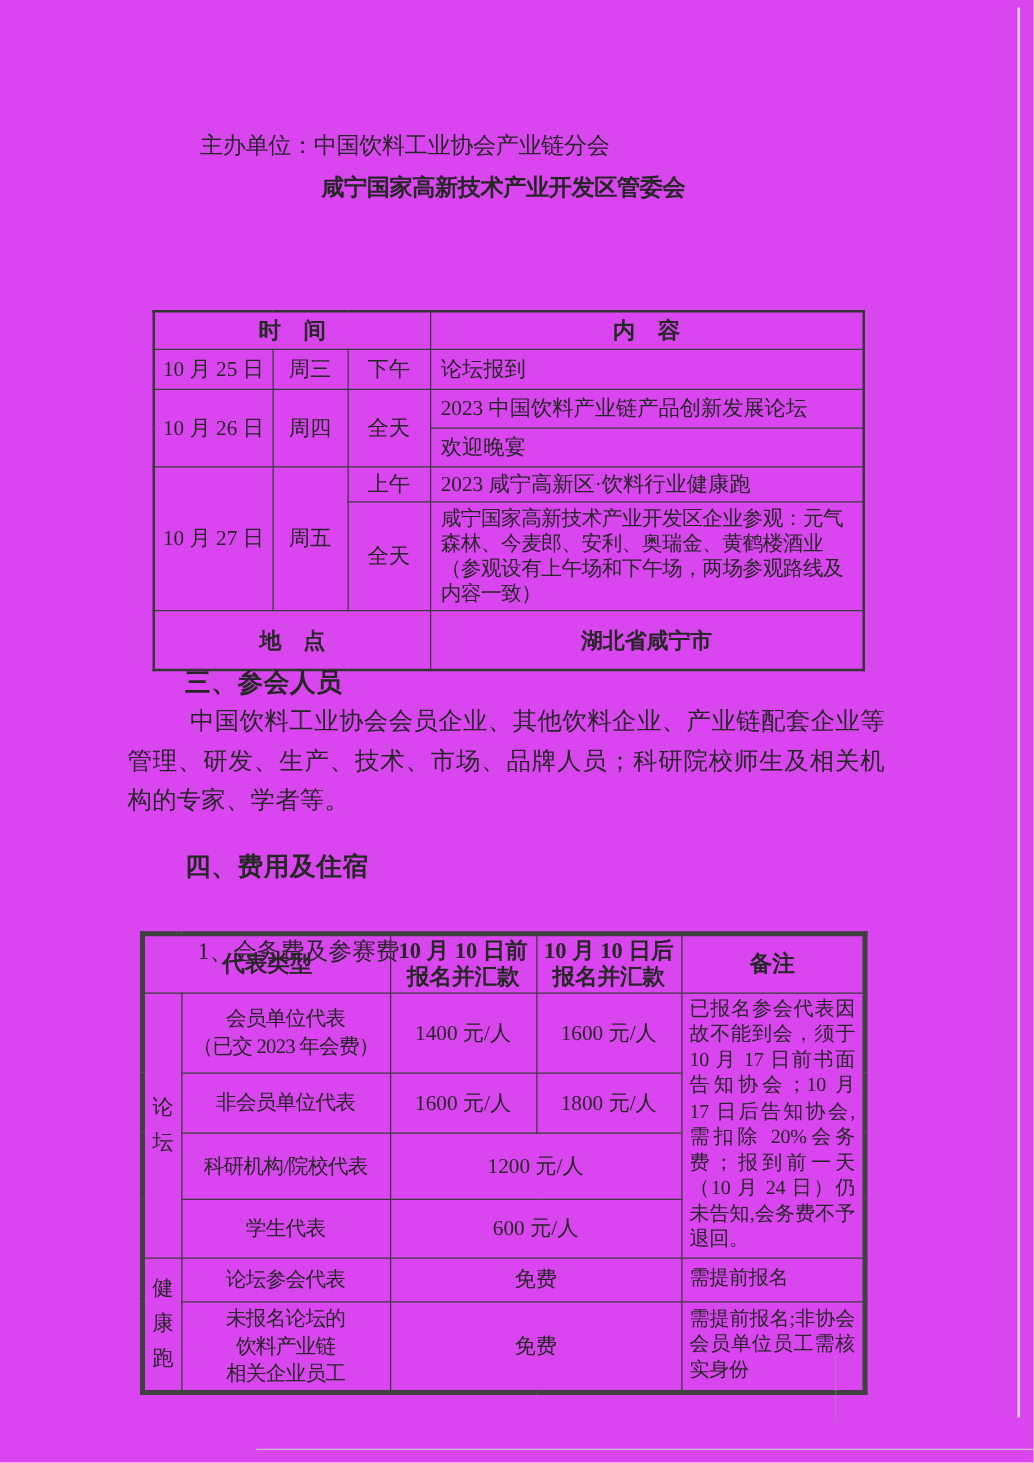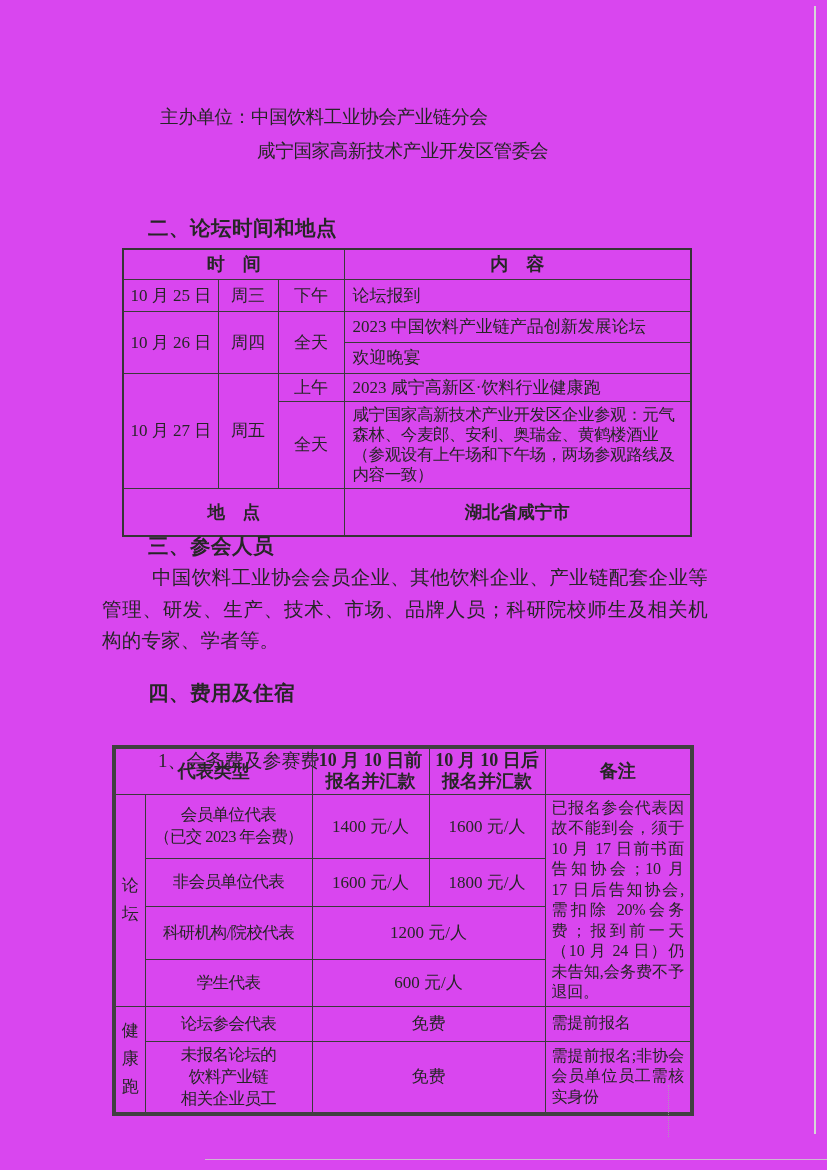"咸宁国家高新技术产业开发区管委会" .host-line2 { font-weight: none -> bold }
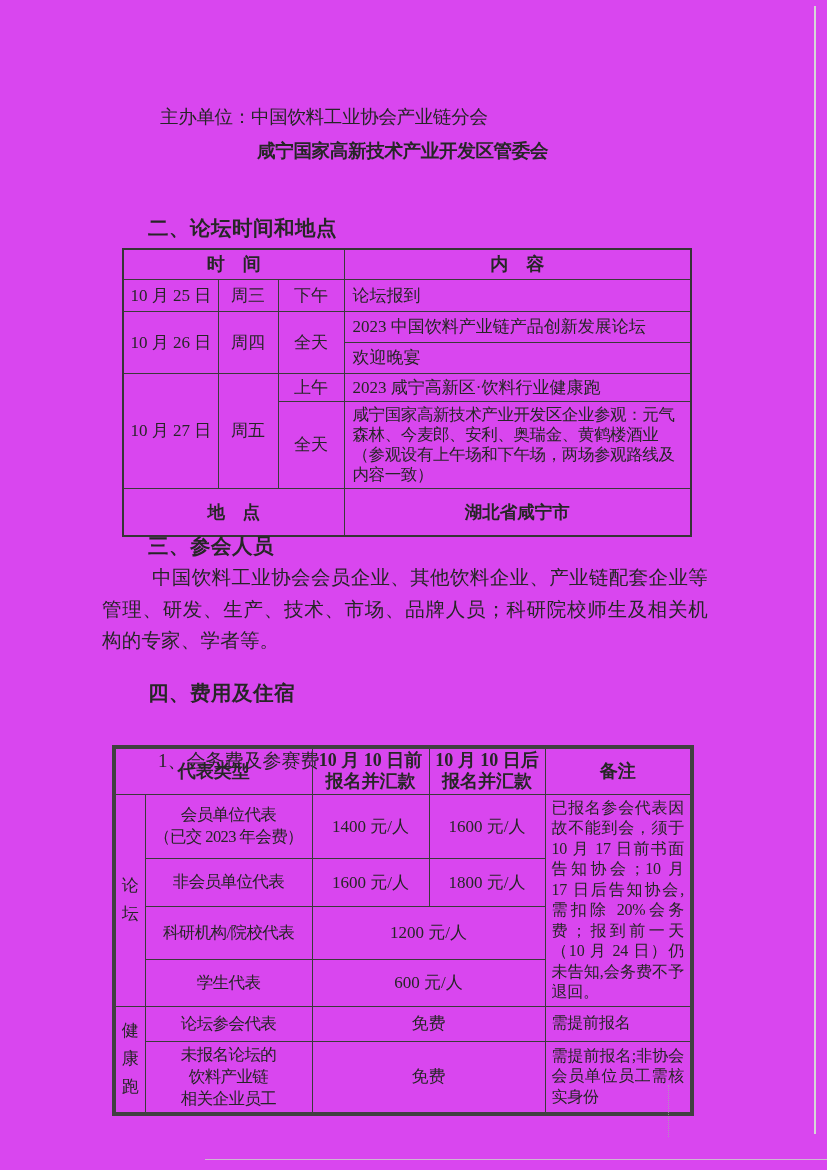"二、论坛时间和地点" div.sec-title { html: <div>二、论坛时间和地点</div> -> none }
